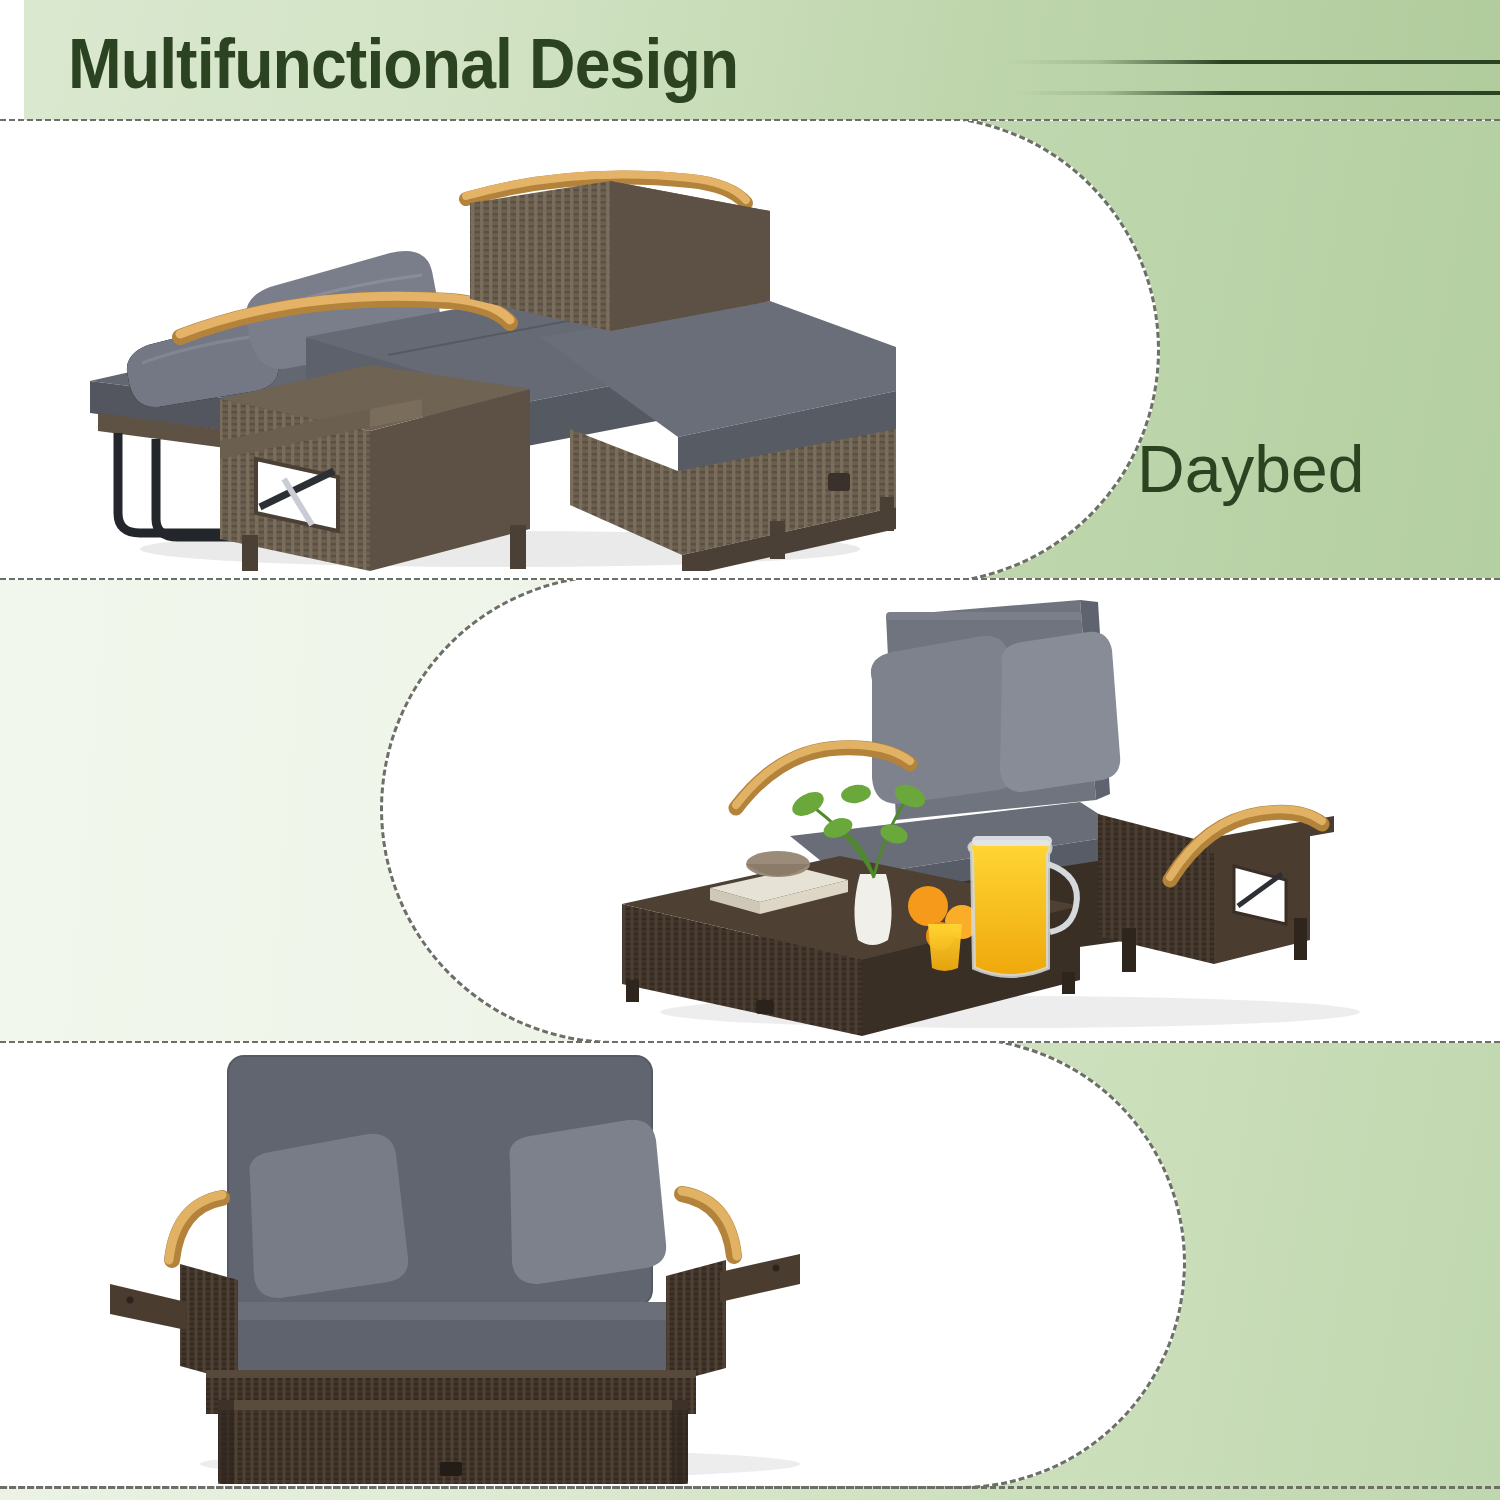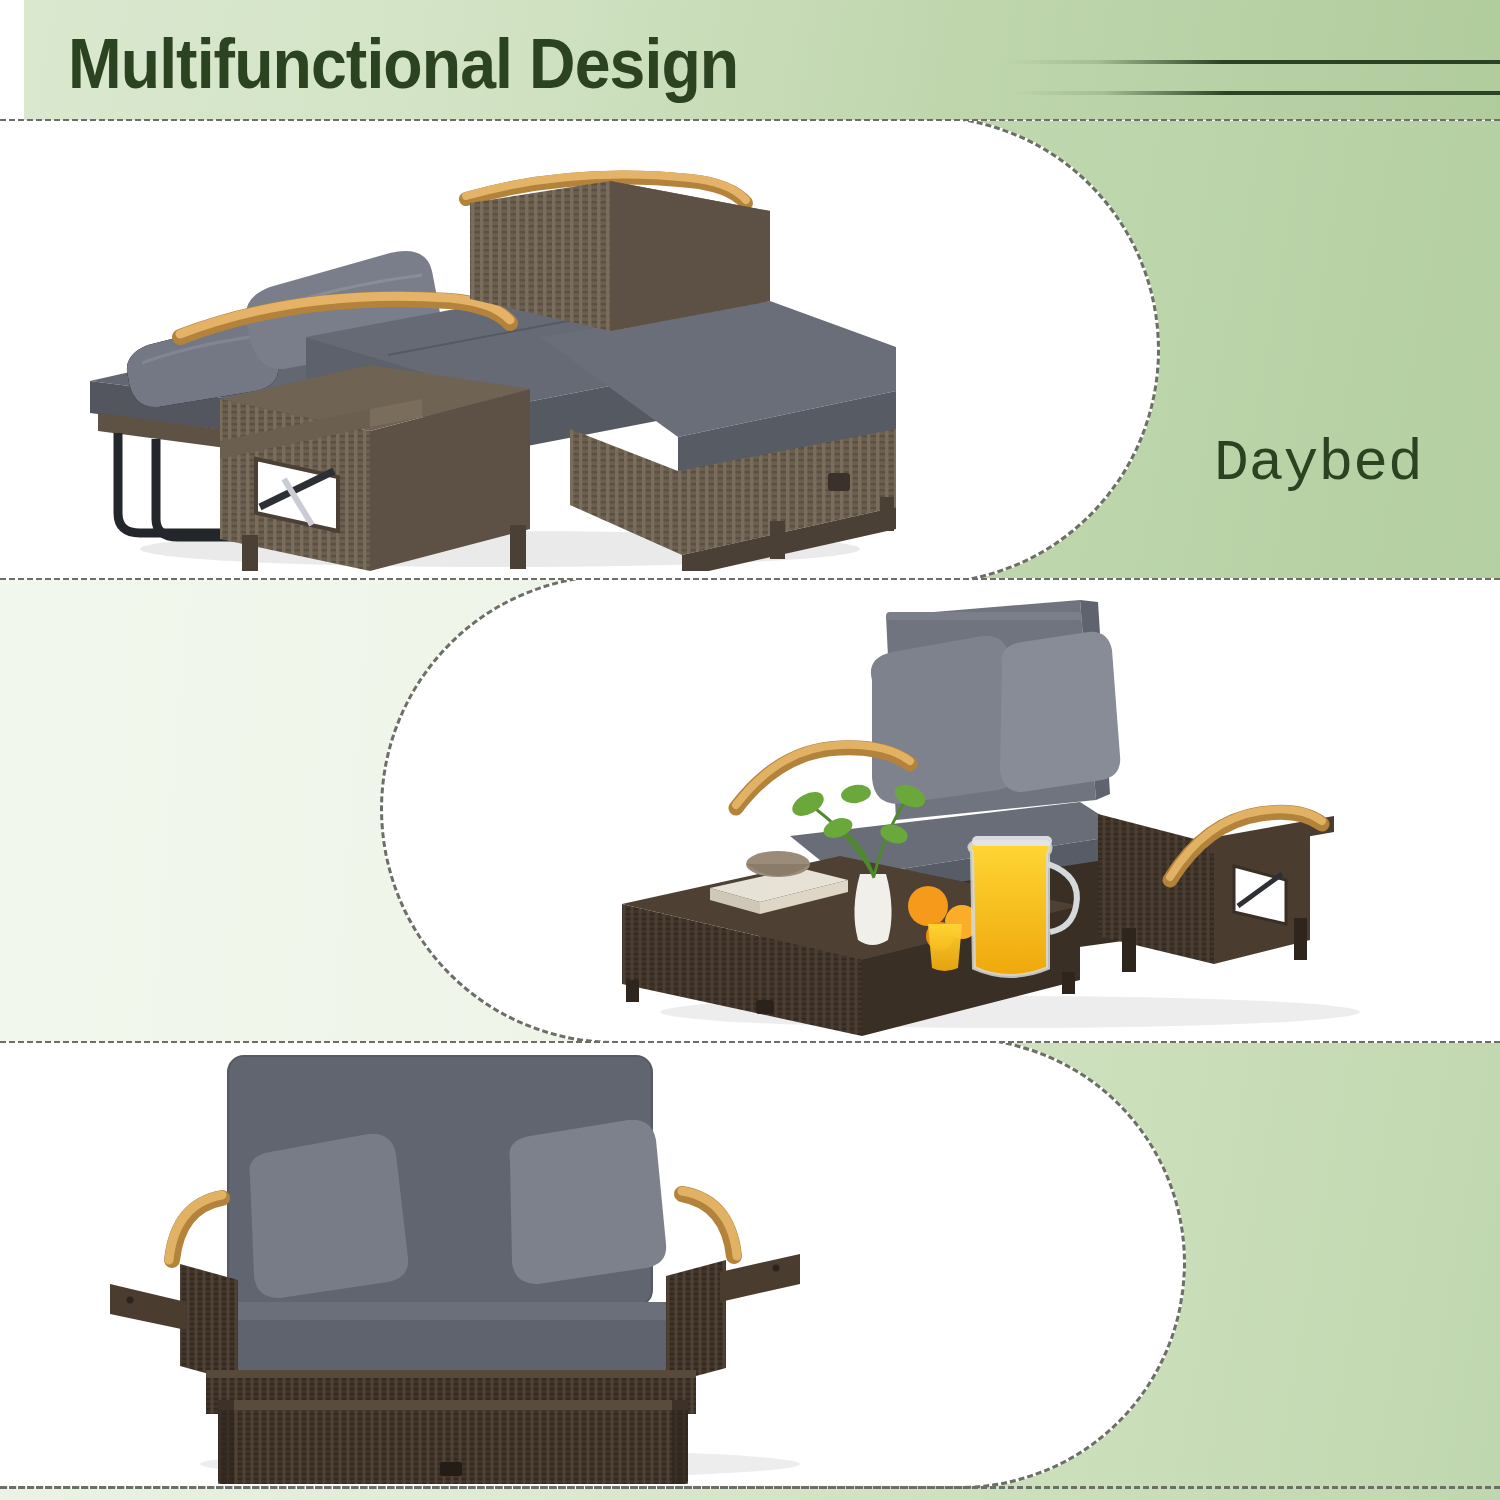"Daybed" .lbl-daybed { font-family: Liberation Mono, monospace -> none; font-size: 58px -> 66px; left: 1214px -> 1137px }
